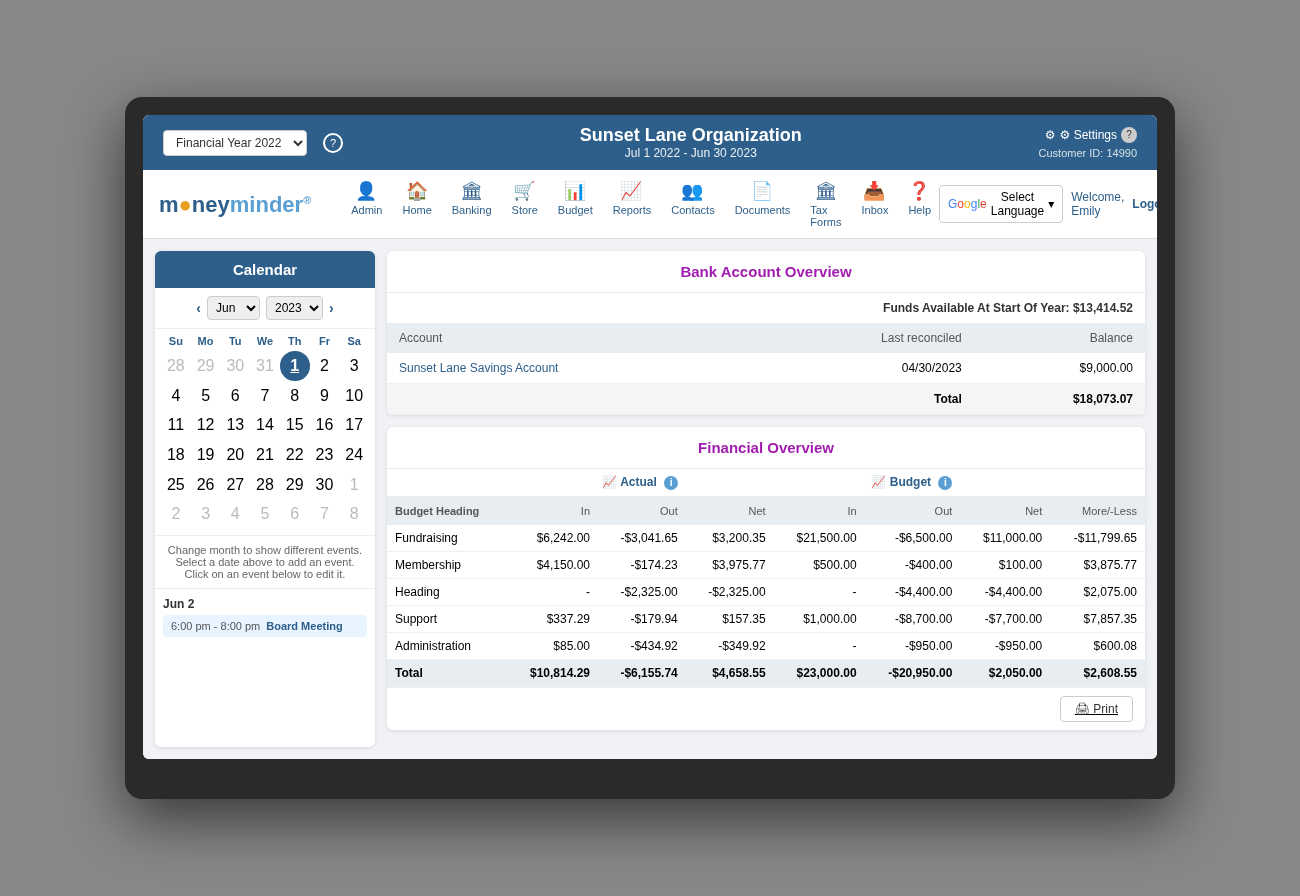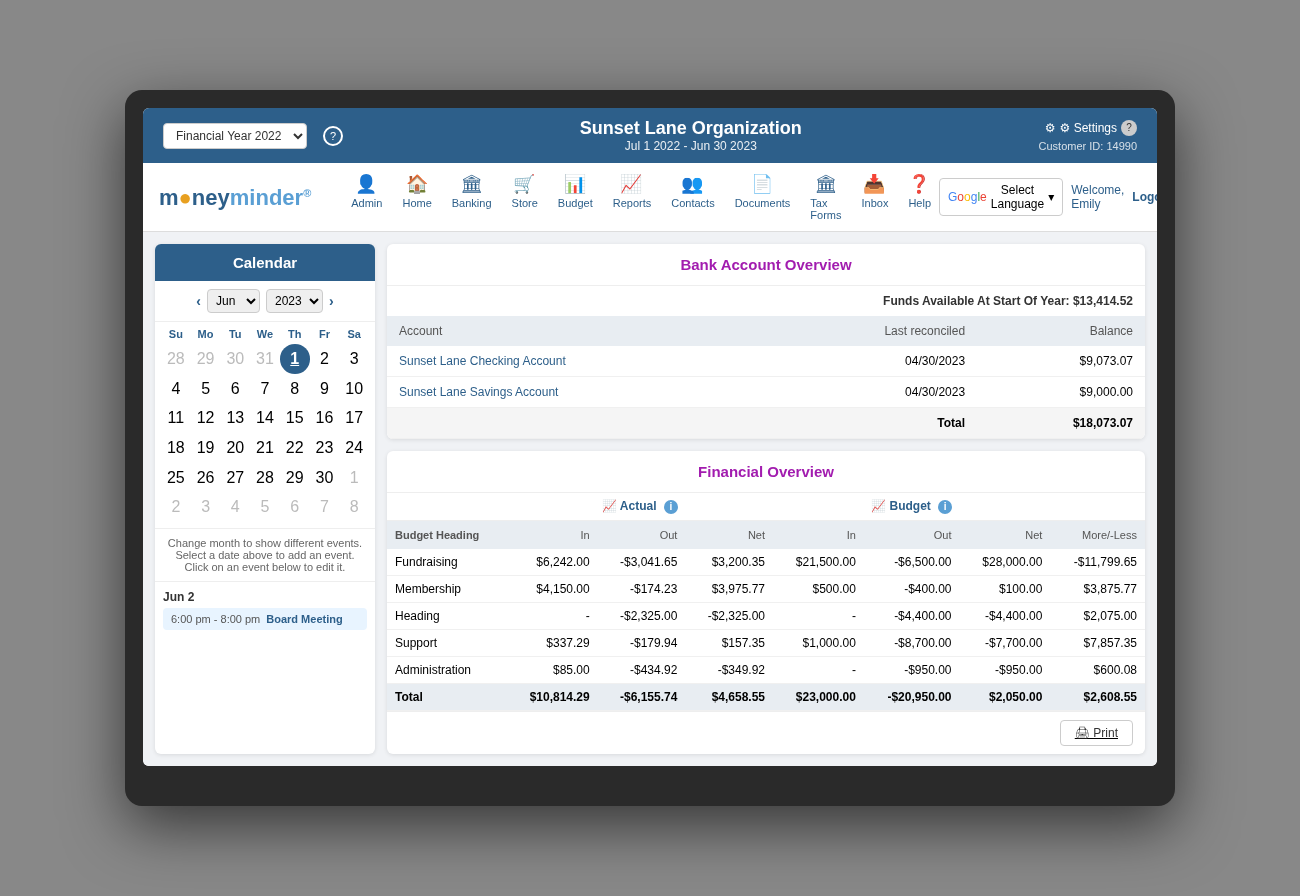"Sunset Lane Checking Account" tr { html: <tr> <td><a>Sunset Lane Checking Account</a></td> <td>04/30/2023</td> <td>$9,073.07</td> </tr> -> none }
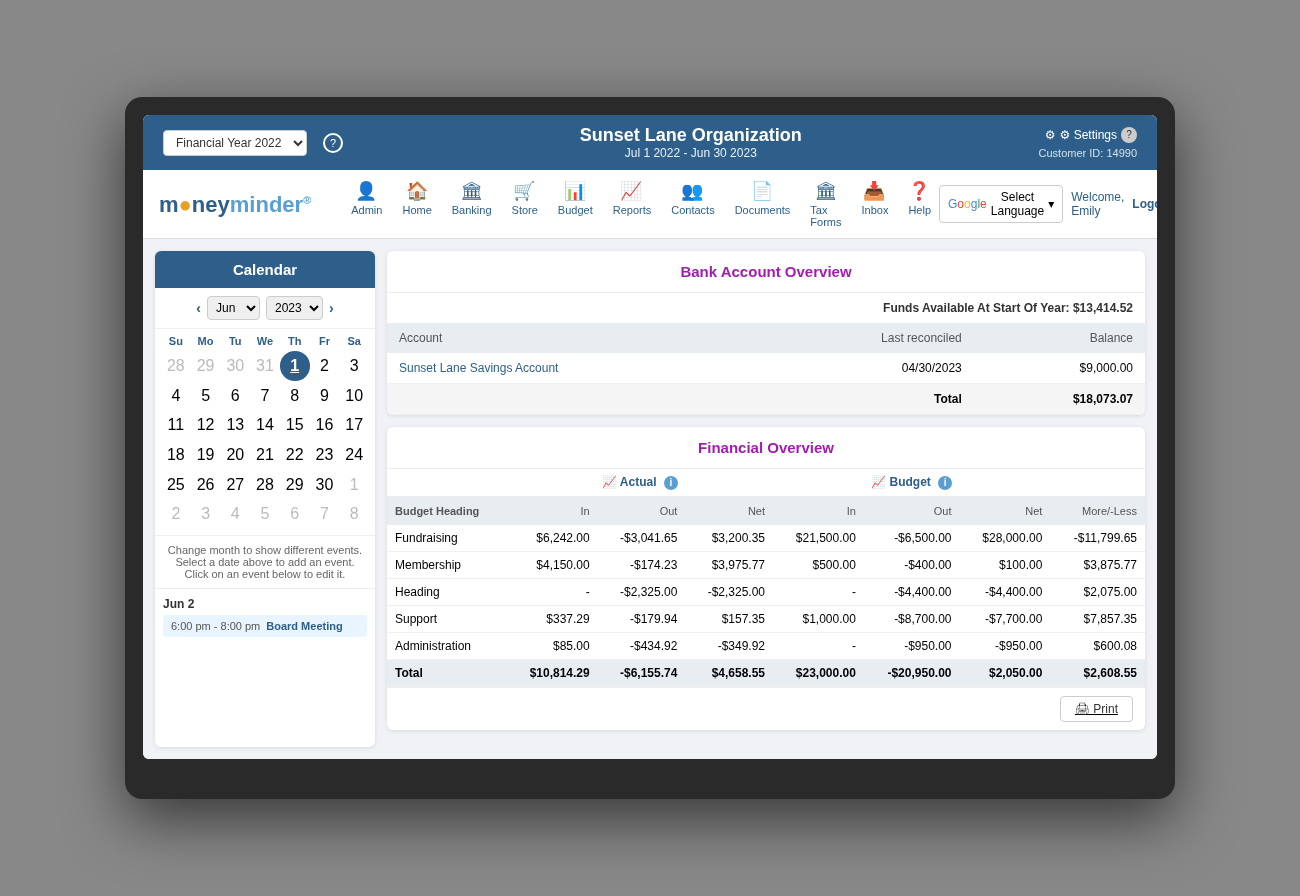"$28,000.00" td { text: $28,000.00 -> $11,000.00 }
